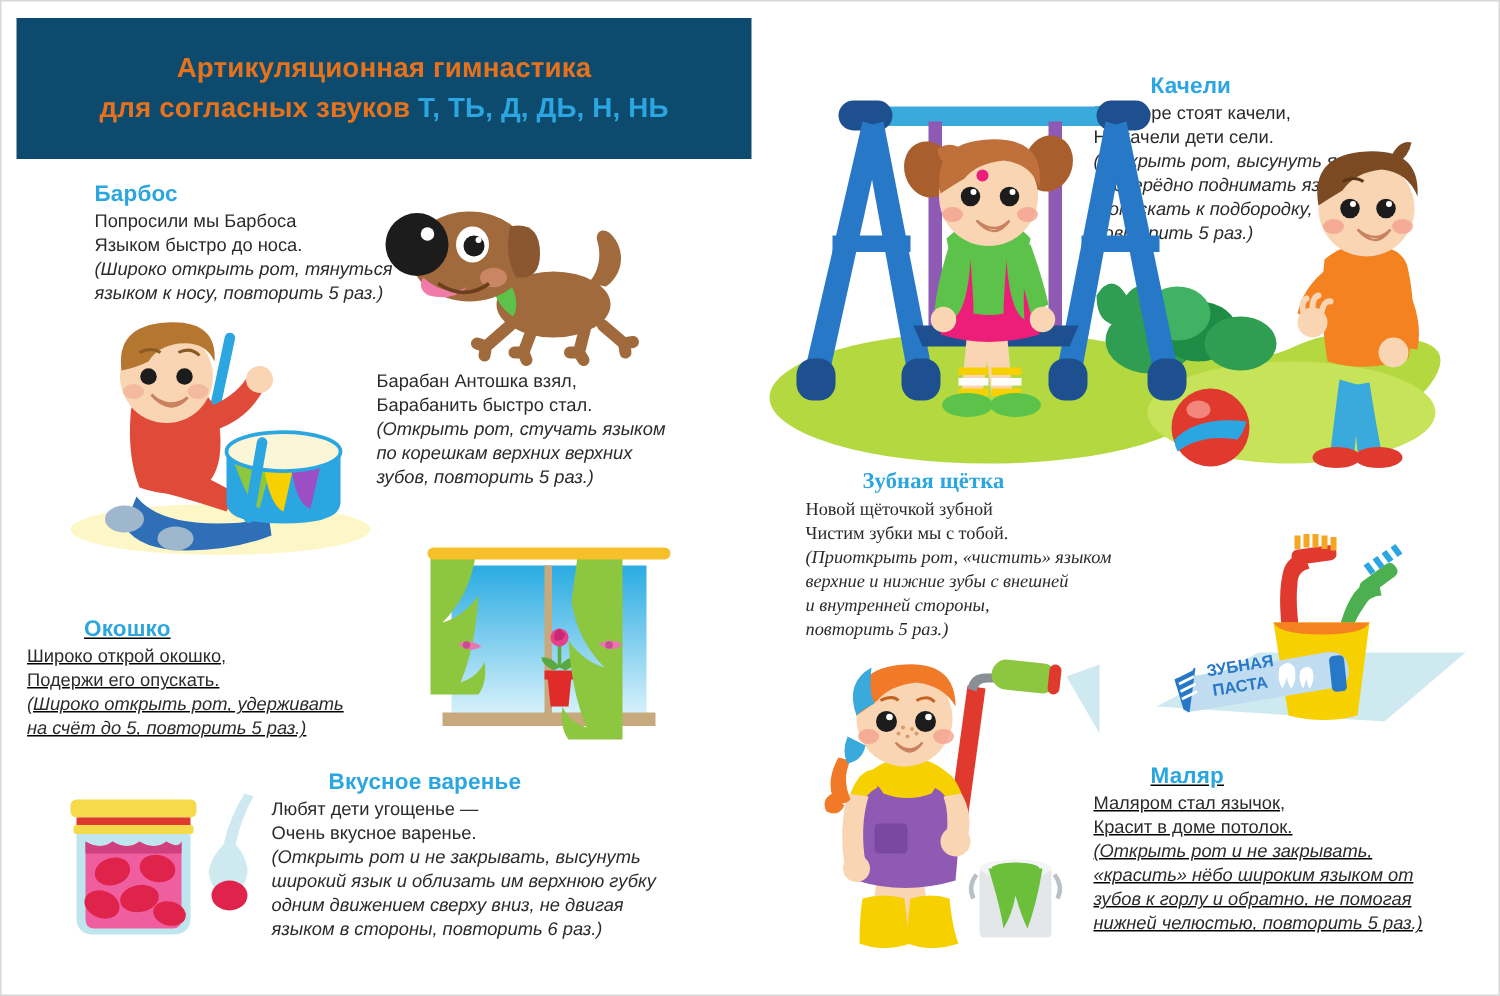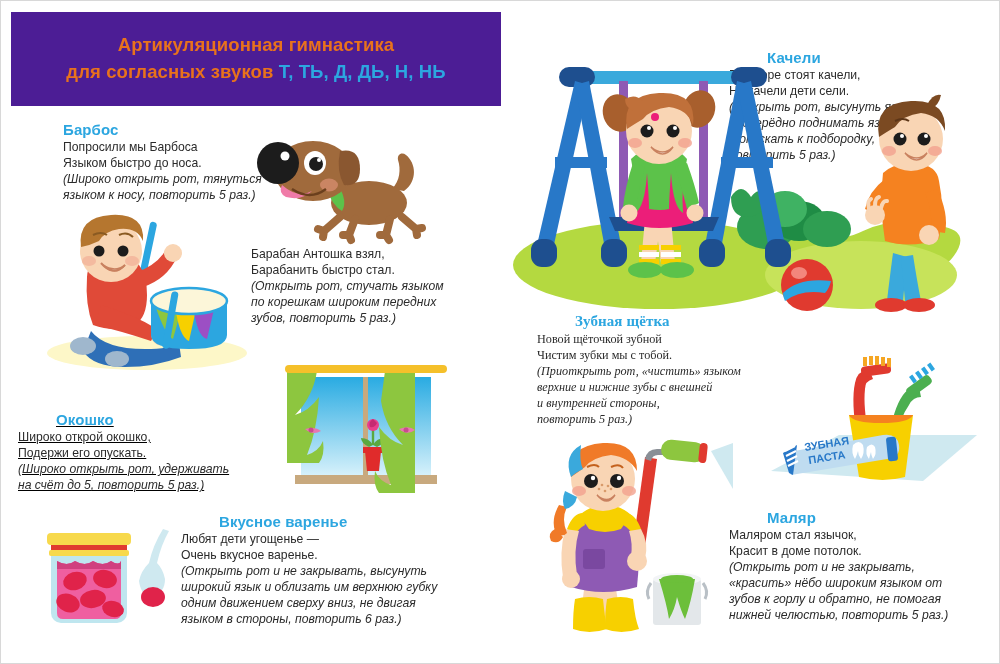"Артикуляционная гимнастика" #title-banner { background: #4c1d95 -> #0c4a6e }
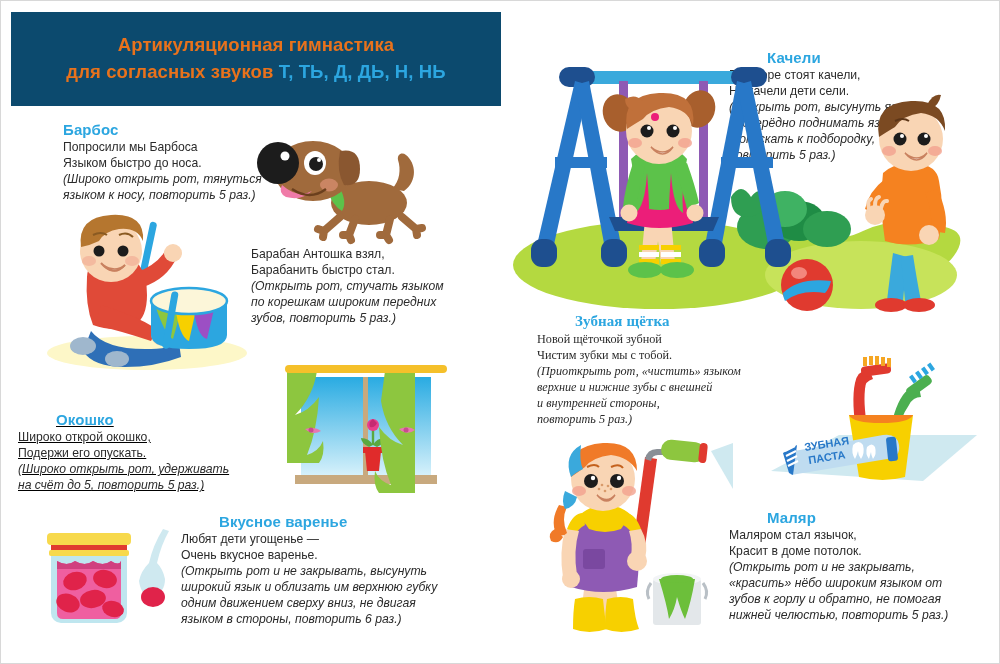"по корешкам широким передних" div.it { text: широким передних -> верхних верхних }
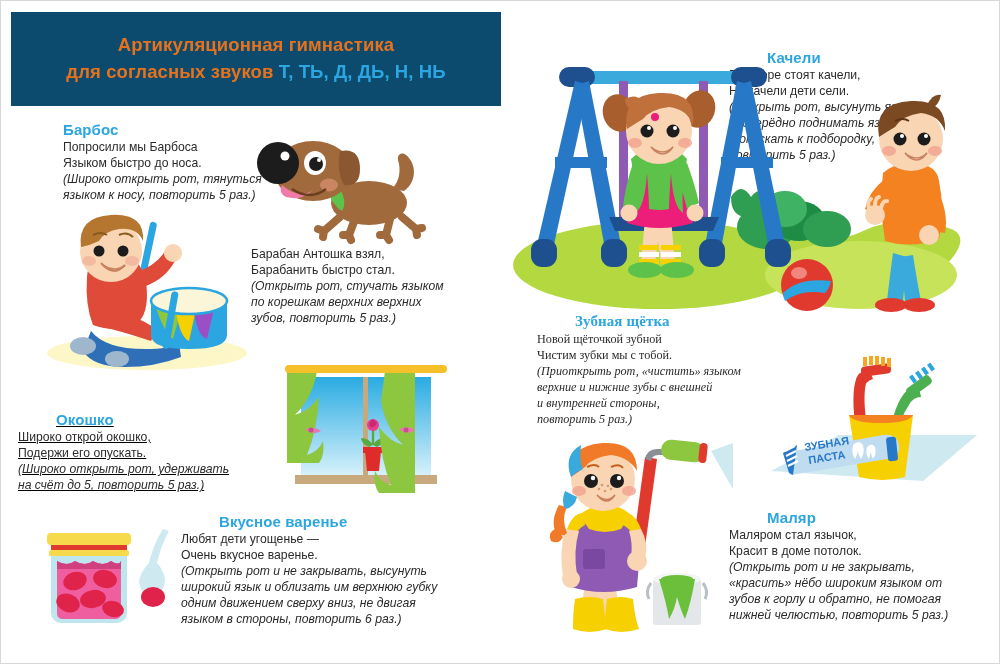"Маляр" div.block { text-decoration: none -> underline }
